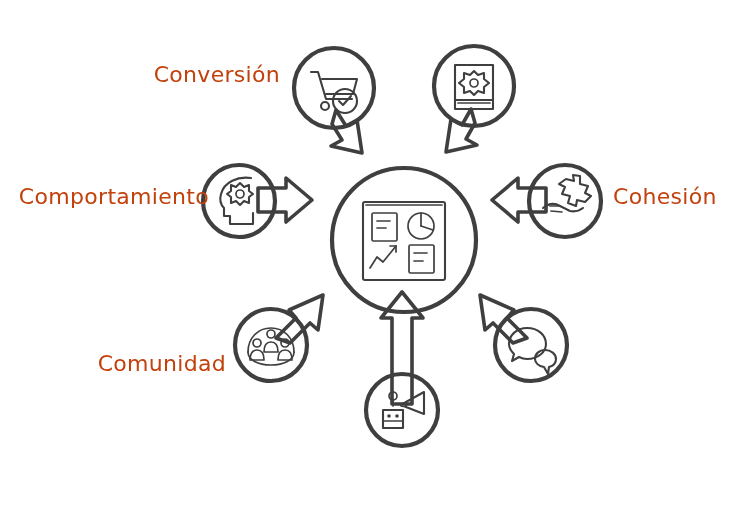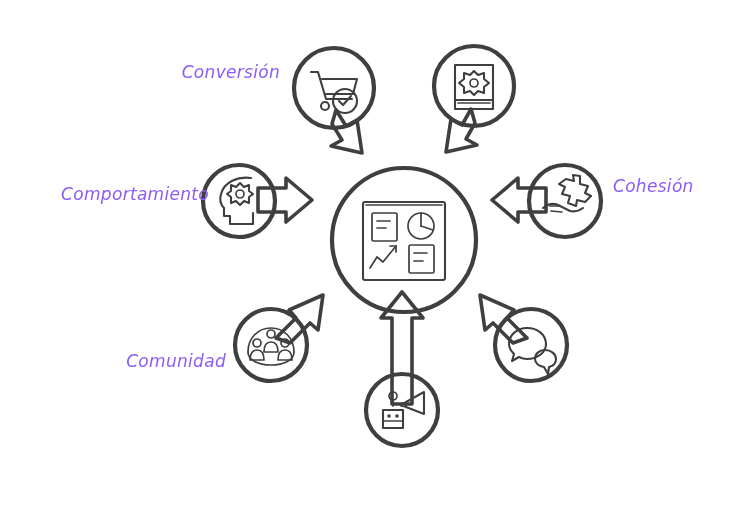"Conversión" .lbl { color: #8b5cf6 -> #c2410c; font-size: 17px -> 22px; font-style: italic -> none }
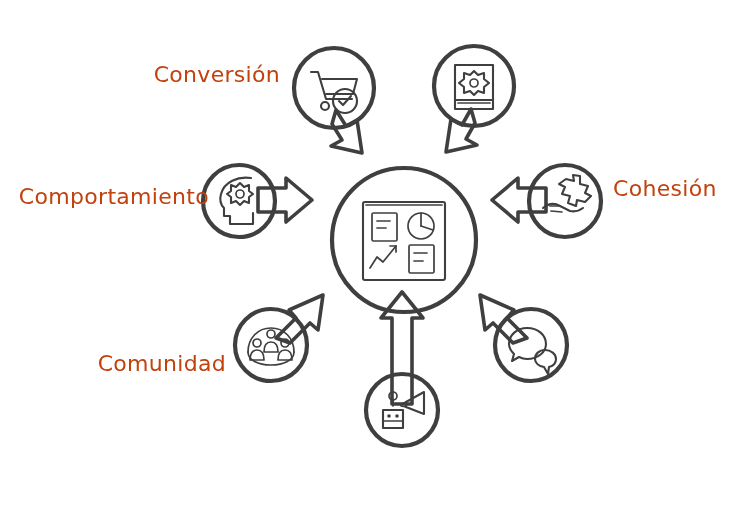"Cohesión" div.lbl { top: 178px -> 186px }
